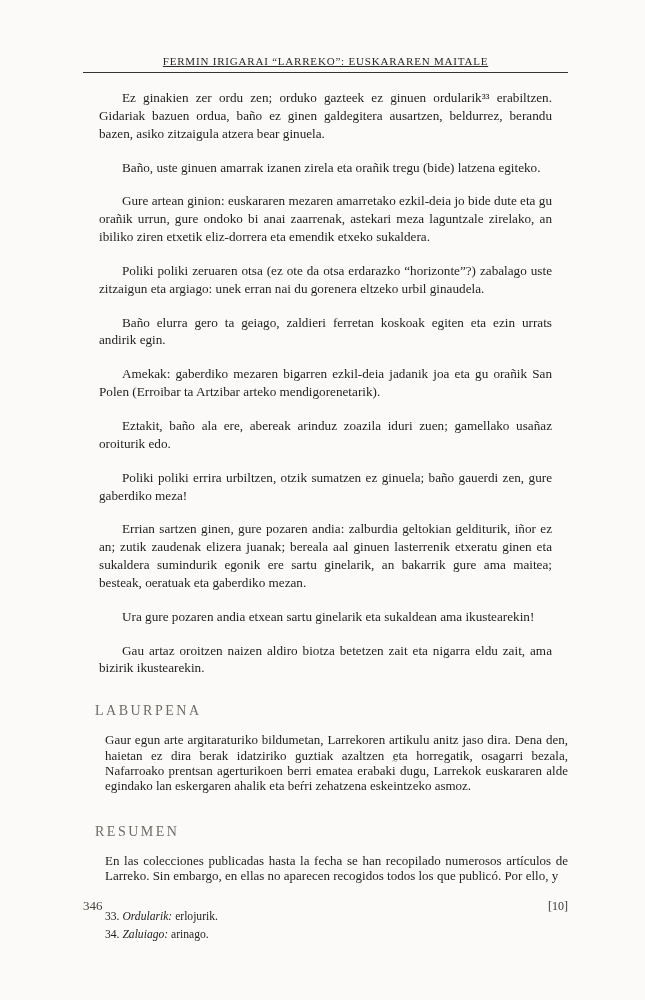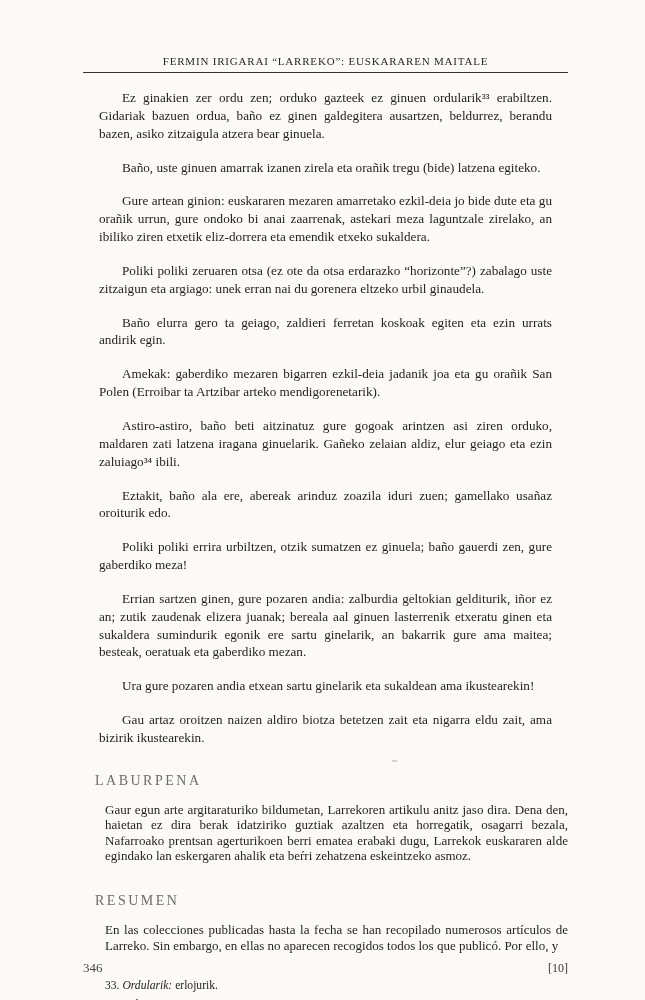"FERMIN IRIGARAI “LARREKO”: EUSKARAREN" .running-title { text-decoration: none -> underline }
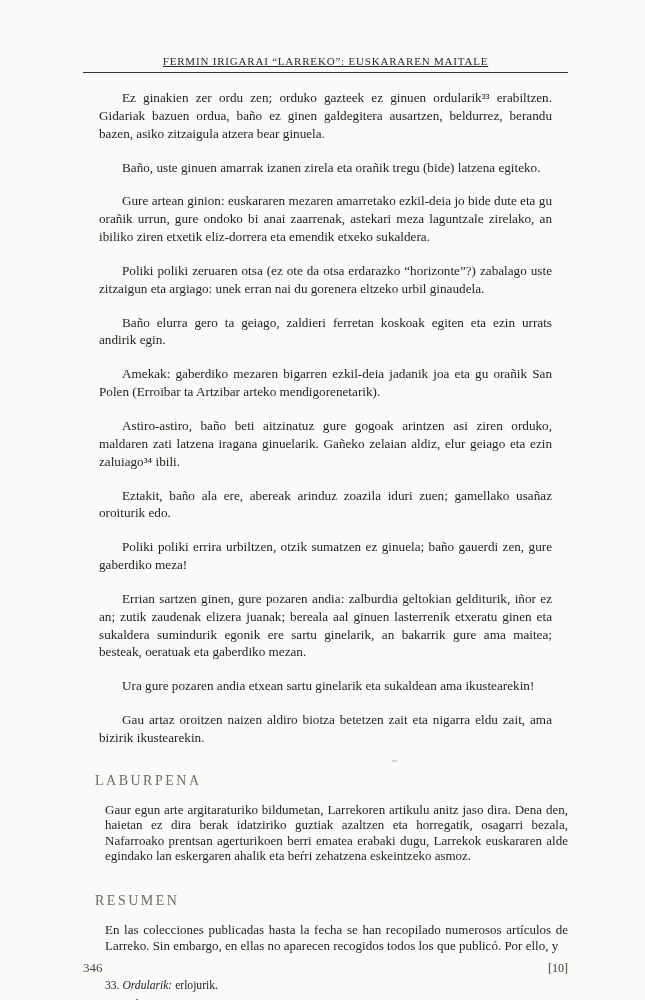"Astiro-astiro, baño beti aitzinatuz gure" p { html: <p>Astiro-astiro, baño beti aitzinatuz gure gogoak arintzen asi ziren orduko, maldaren zati latzena iragana ginuelarik. Gañeko zelaian aldiz, elur geiago eta ezin zaluiago³⁴ ibili.</p> -> none }
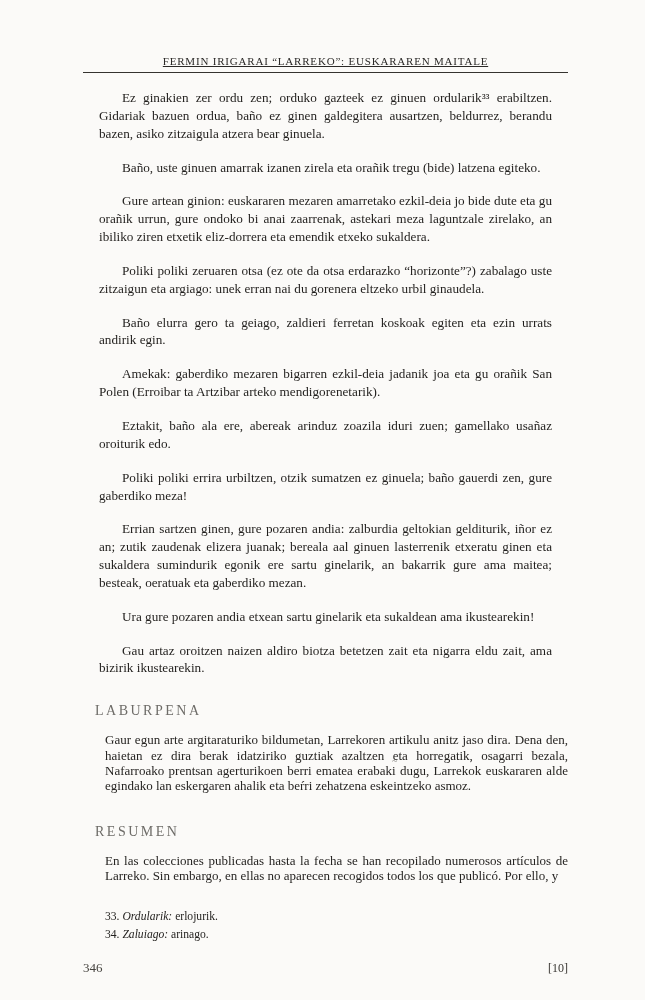"346" .page-footer { top: 960px -> 898px }
